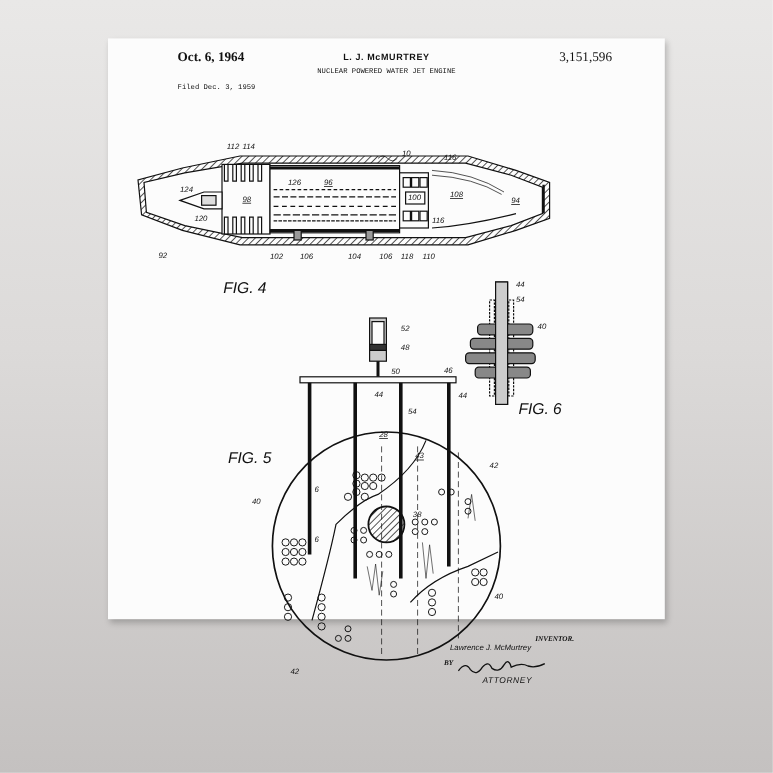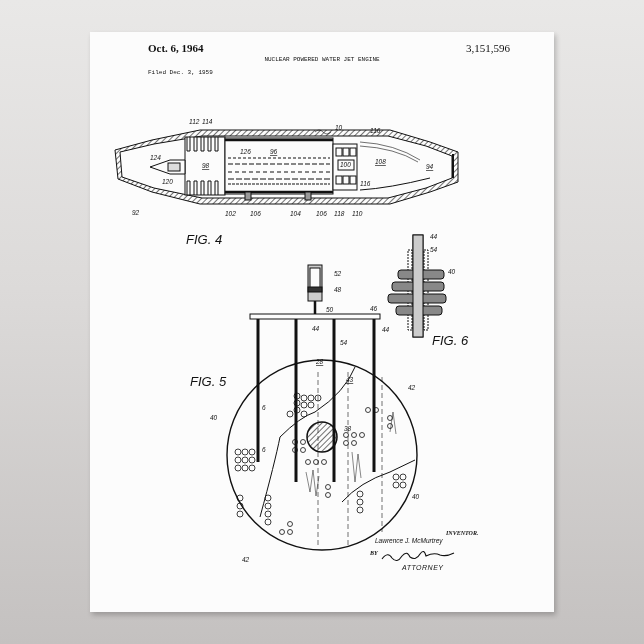"Oct. 6, 1964" .poster { height: 580px -> 484px }
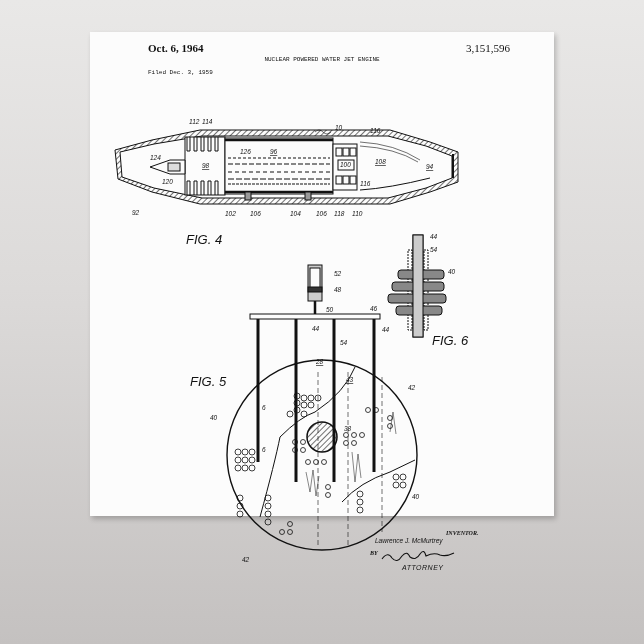"L. J. McMURTREY" div.hdr { html: none -> <div>L. J. McMURTREY</div> }
